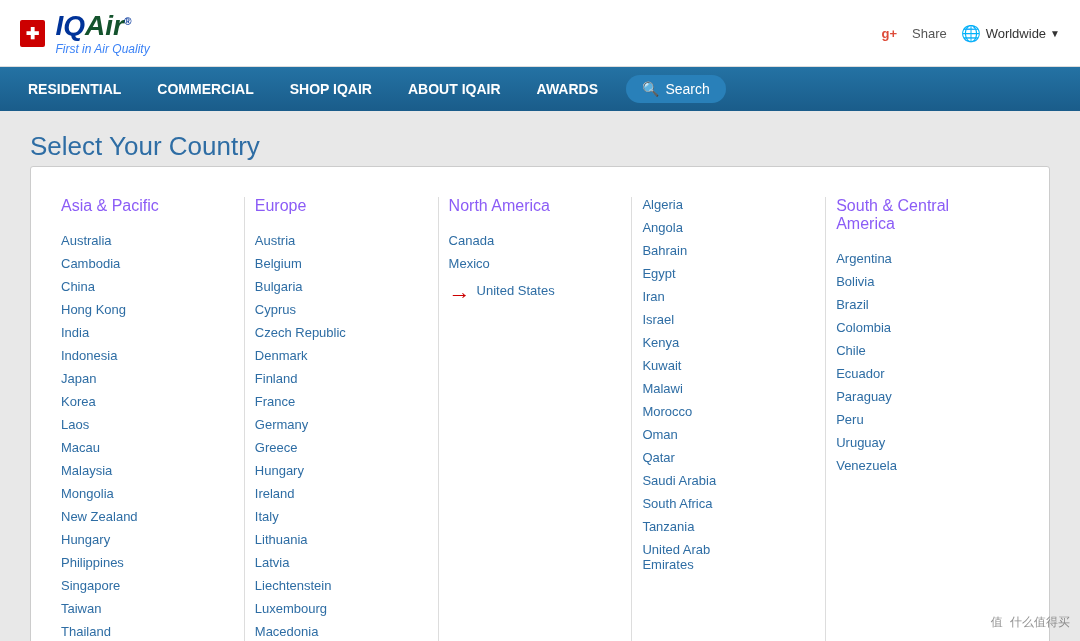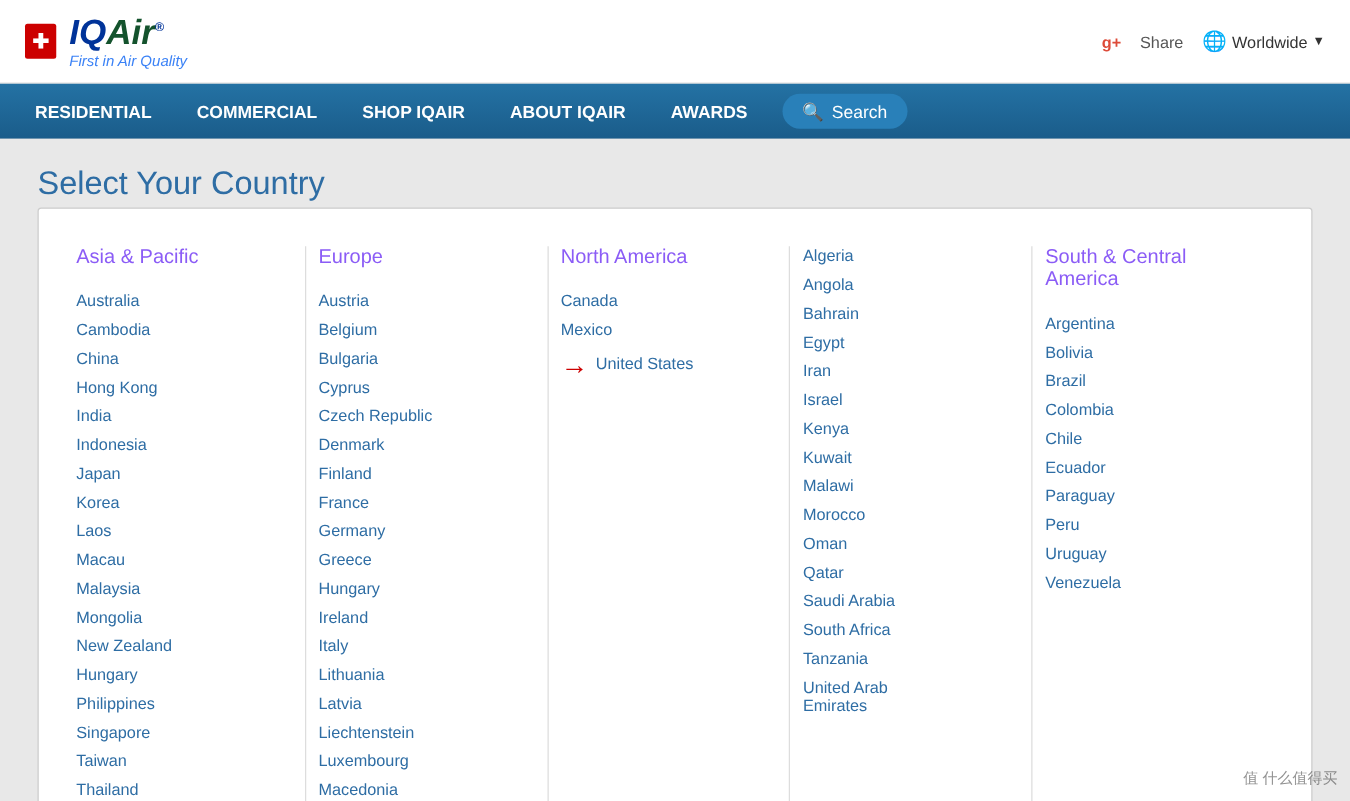"值 什么值得买" #watermark { font-family: none -> Liberation Mono, monospace }
